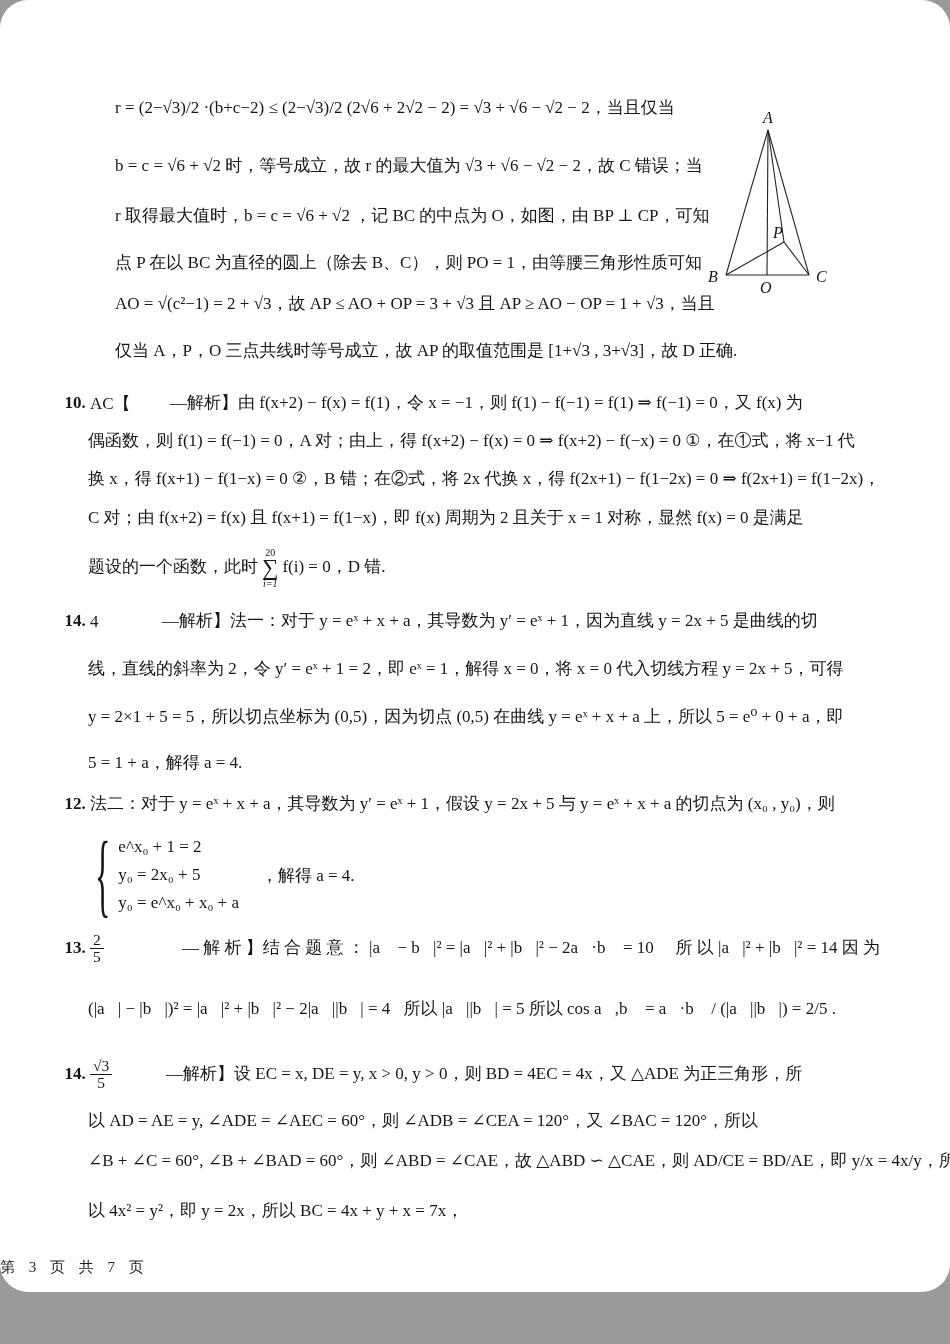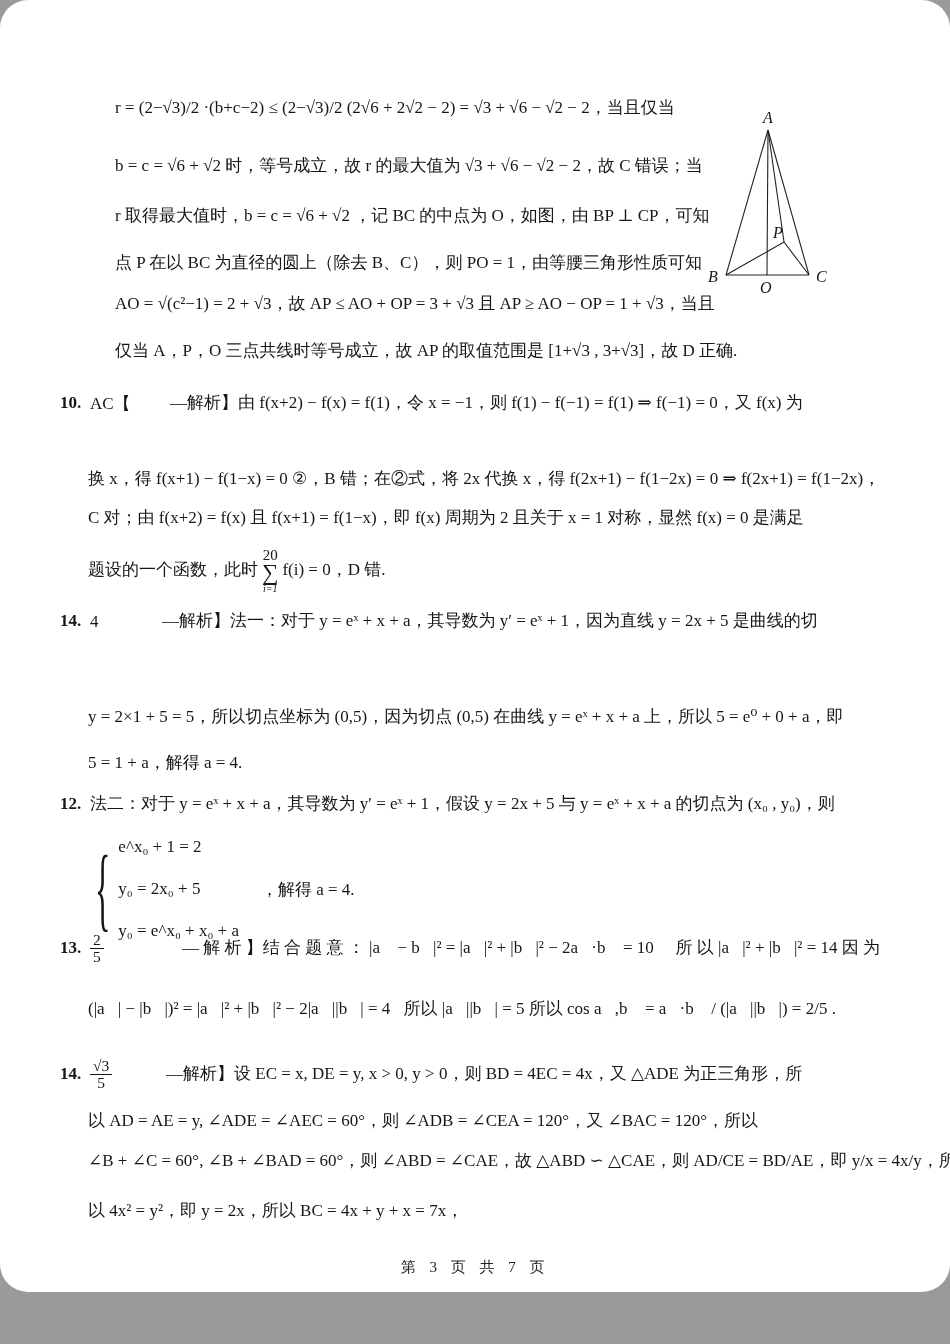"10." .num { text-align: none -> center }
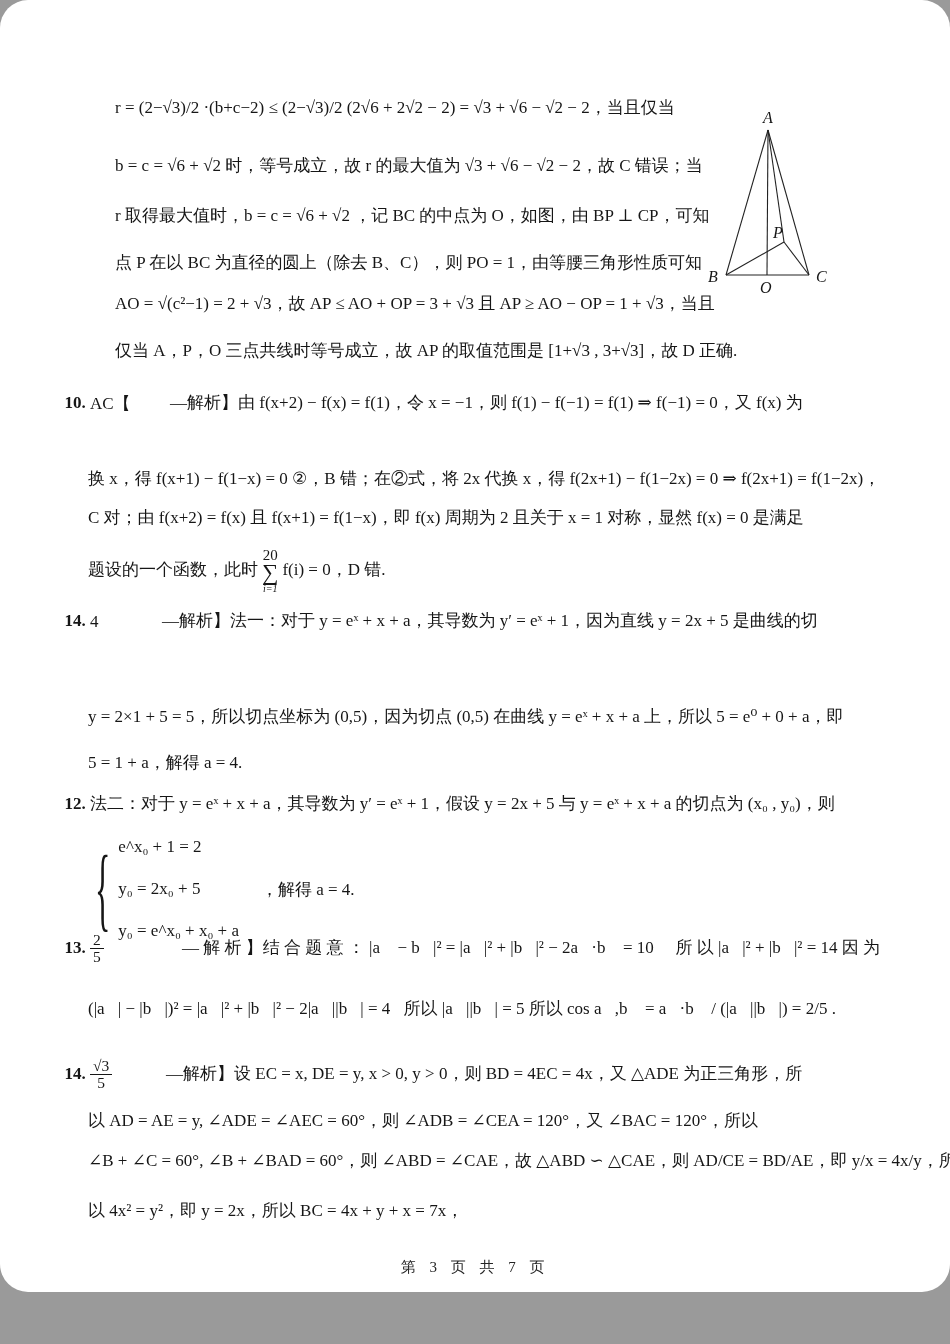"偶函数，则 f(1) = f(−1) =" p.line { html: none -> <p>偶函数，则 f(1) = f(−1) = 0，A 对；由上，得 f(x+2) − f(x) = 0 ⇒ f(x+2) − f(−x) = 0 ①，在①式，将 x−1 代</p> }
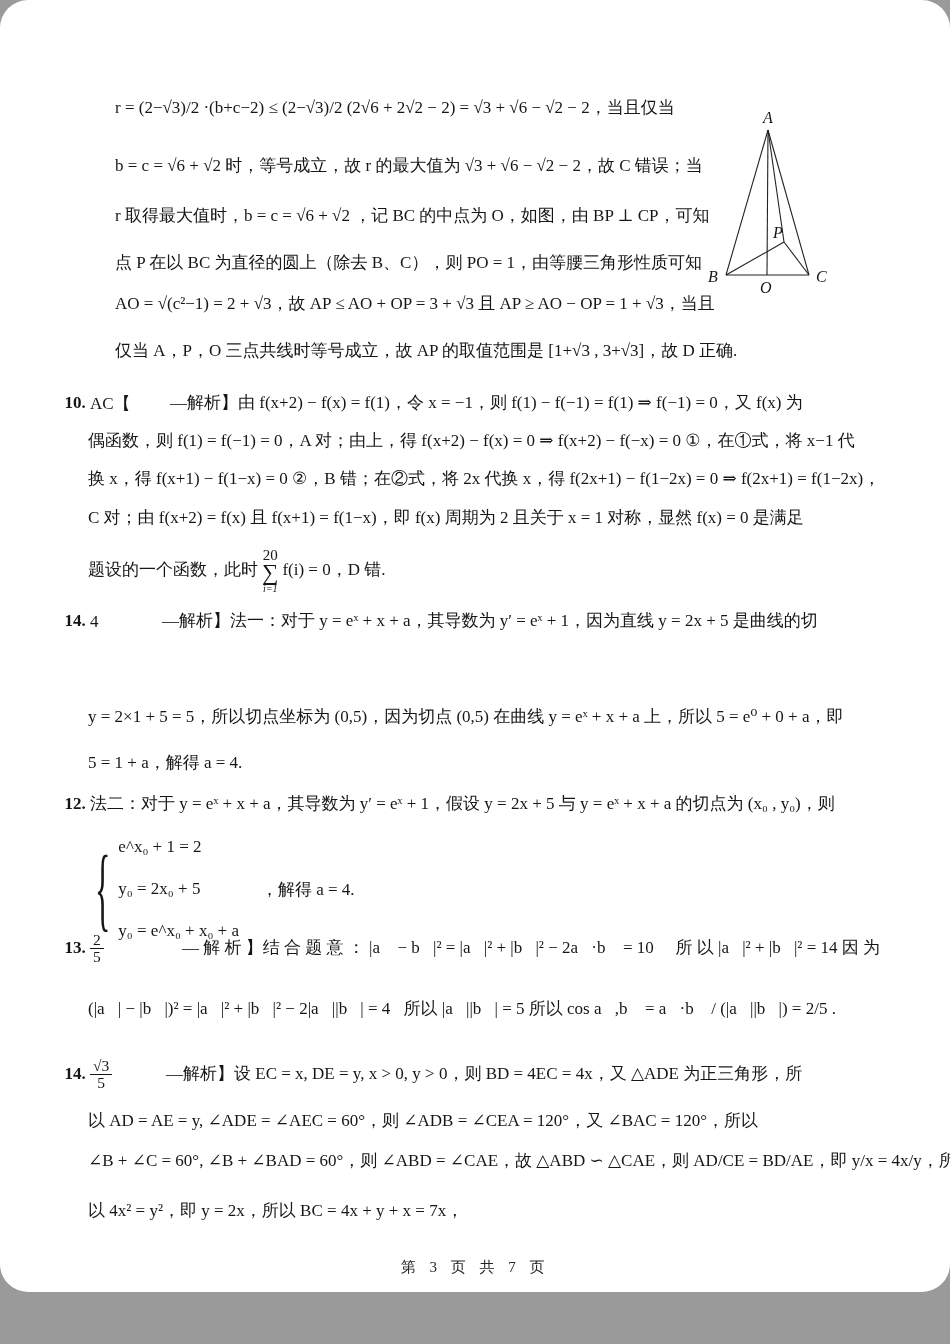"20" .sum-top { font-size: 15px -> 10px }
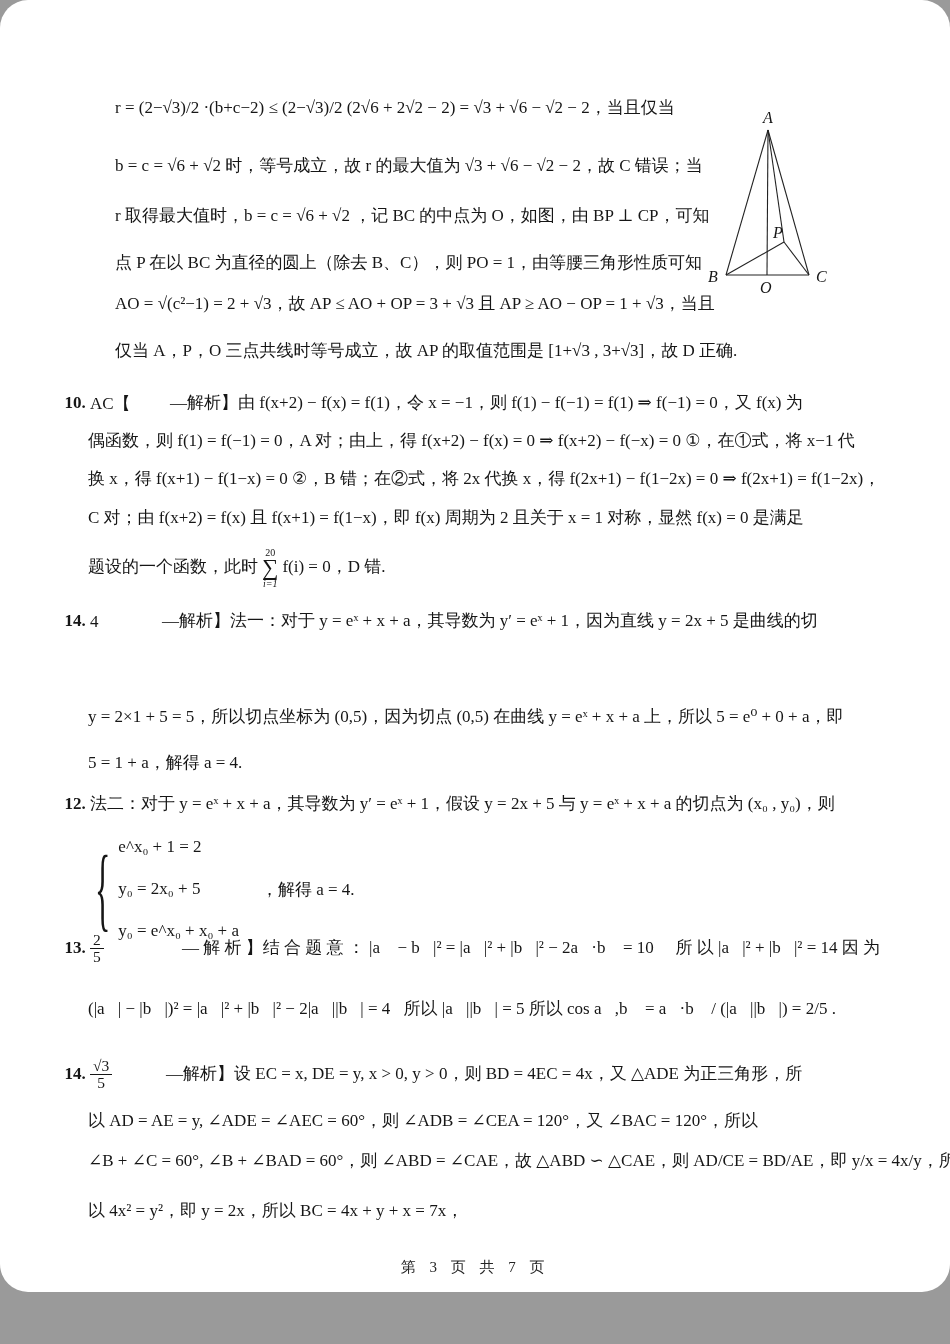"线，直线的斜率为 2，令 y′ = eˣ" p.line { html: none -> <p>线，直线的斜率为 2，令 y′ = eˣ + 1 = 2，即 eˣ = 1，解得 x = 0，将 x = 0 代入切线方程 y = 2x + 5，可得</p> }
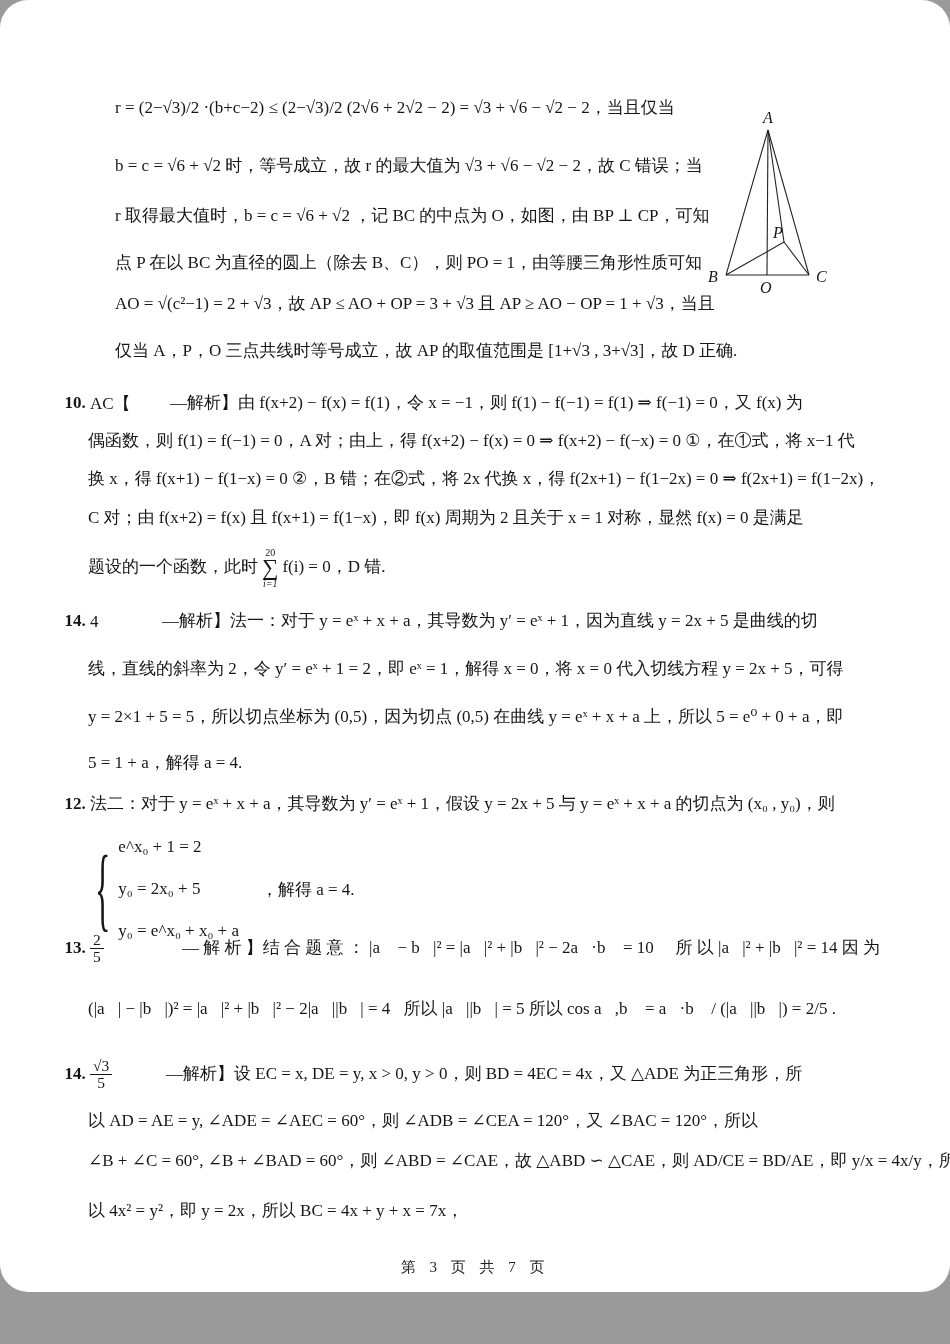"e^x₀ + 1 = 2" .sys-rows { gap: 19px -> 5px }
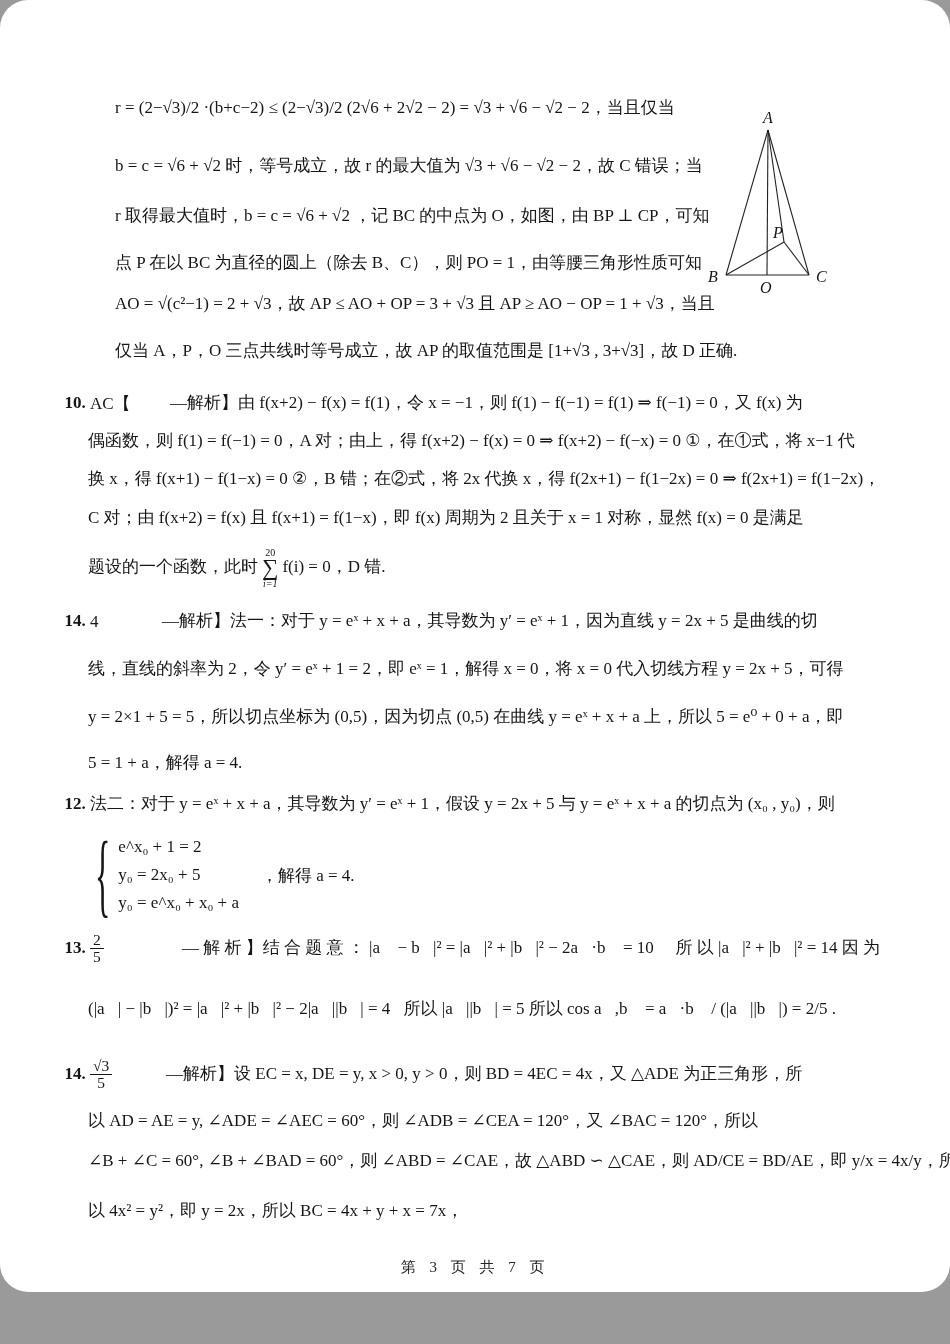"第 3 页 共 7" .footer { text-align: center -> none }
